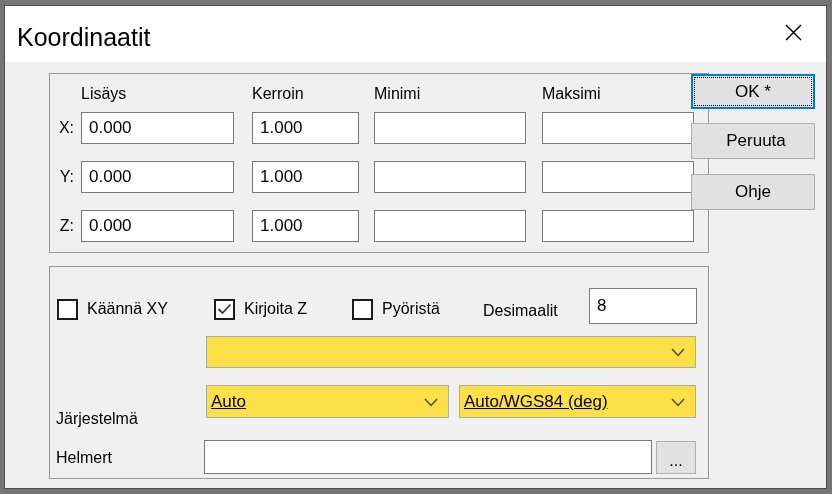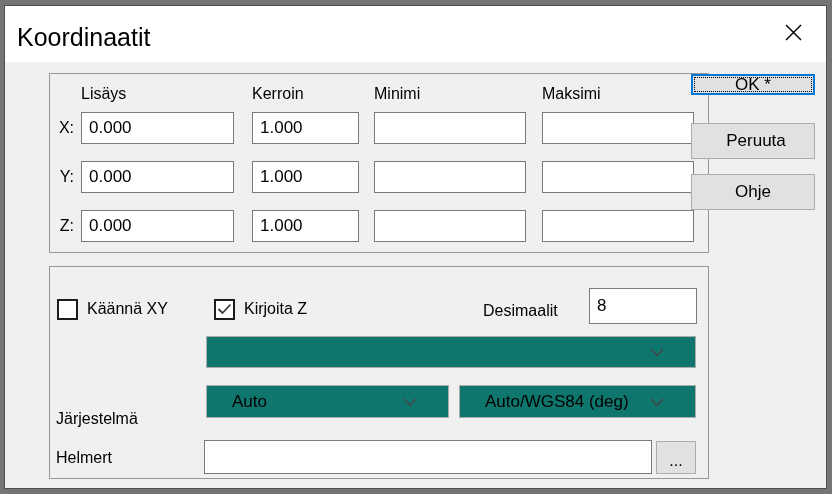"OK *" .btn-ok { height: 21px -> 35px }
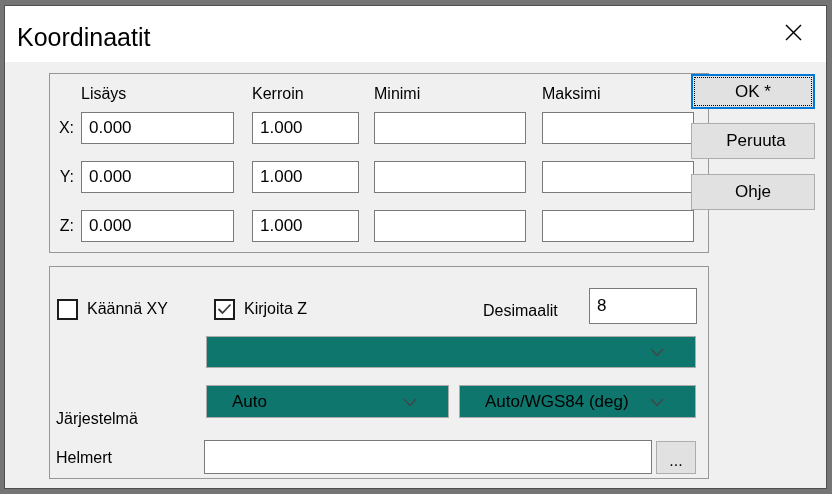"Pyöristä" div.checkbox-item { html: none -> <div> <span> </span> <span>Pyöristä</span> </div> }
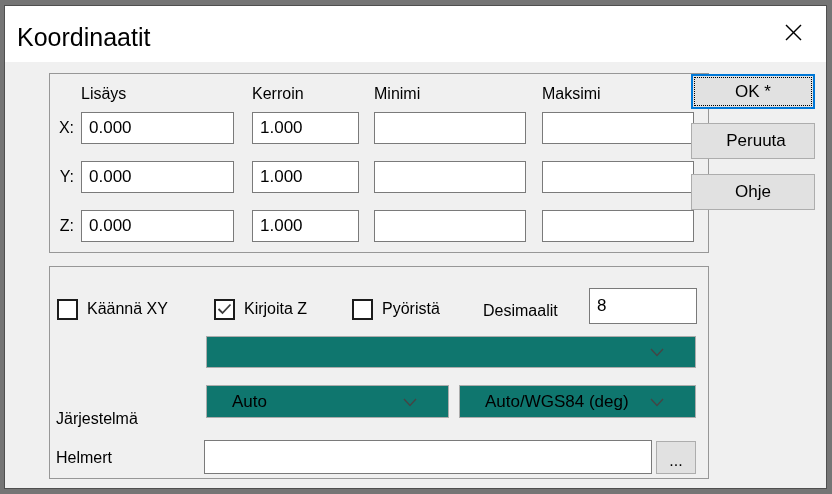"Auto" .combo { background: #0f766e -> #fde047; padding: 0 25px -> 0 4px; text-decoration: none -> underline }
